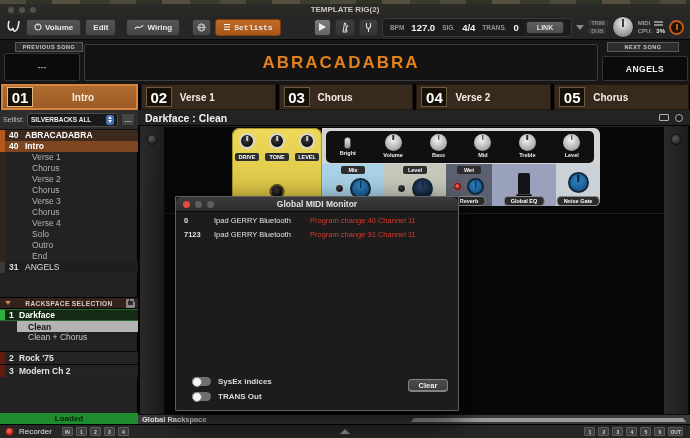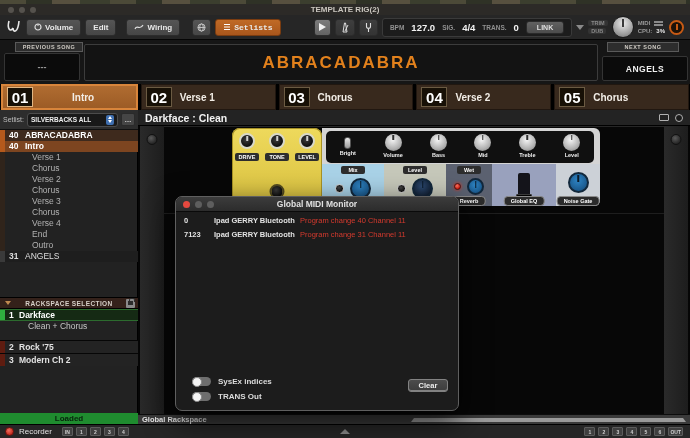"Global MIDI Monitor" .dialog { border-radius: 7px -> 1px }
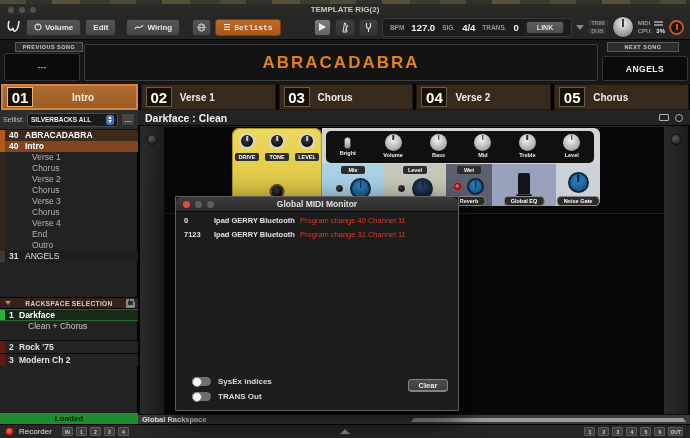"Ipad GERRY Bluetooth" .drow .dev { font-weight: bold -> normal; width: 86px -> 96px }
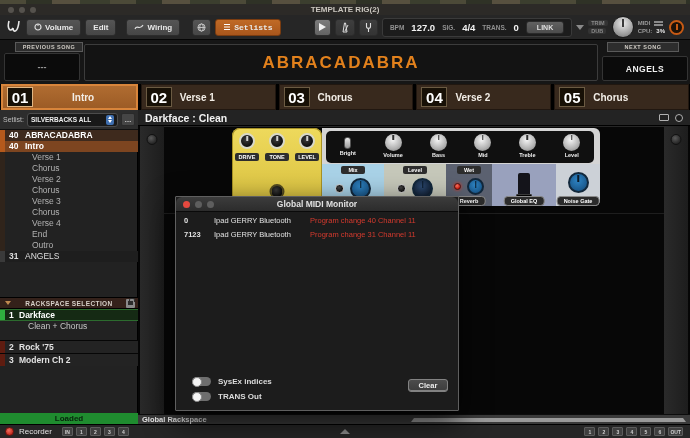"Solo" div.srow { html: none -> <div>Solo</div> }
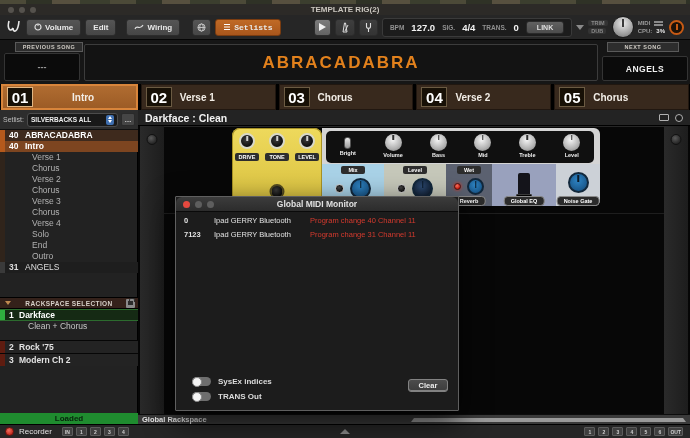"End" div.srow { order: before "Outro" -> after "Outro" }
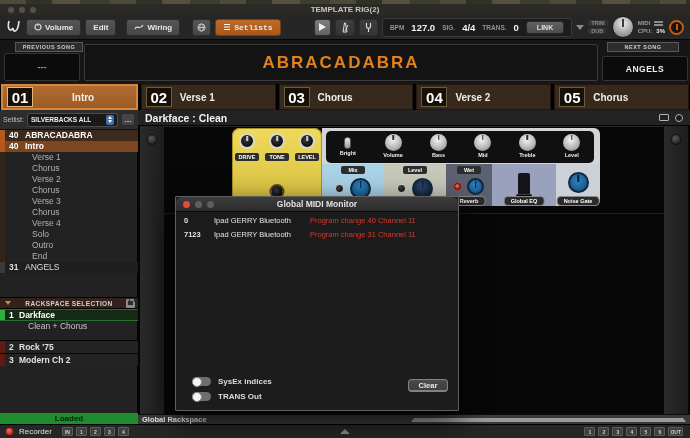"Clean" div.rrow { html: none -> <div>Clean</div> }
